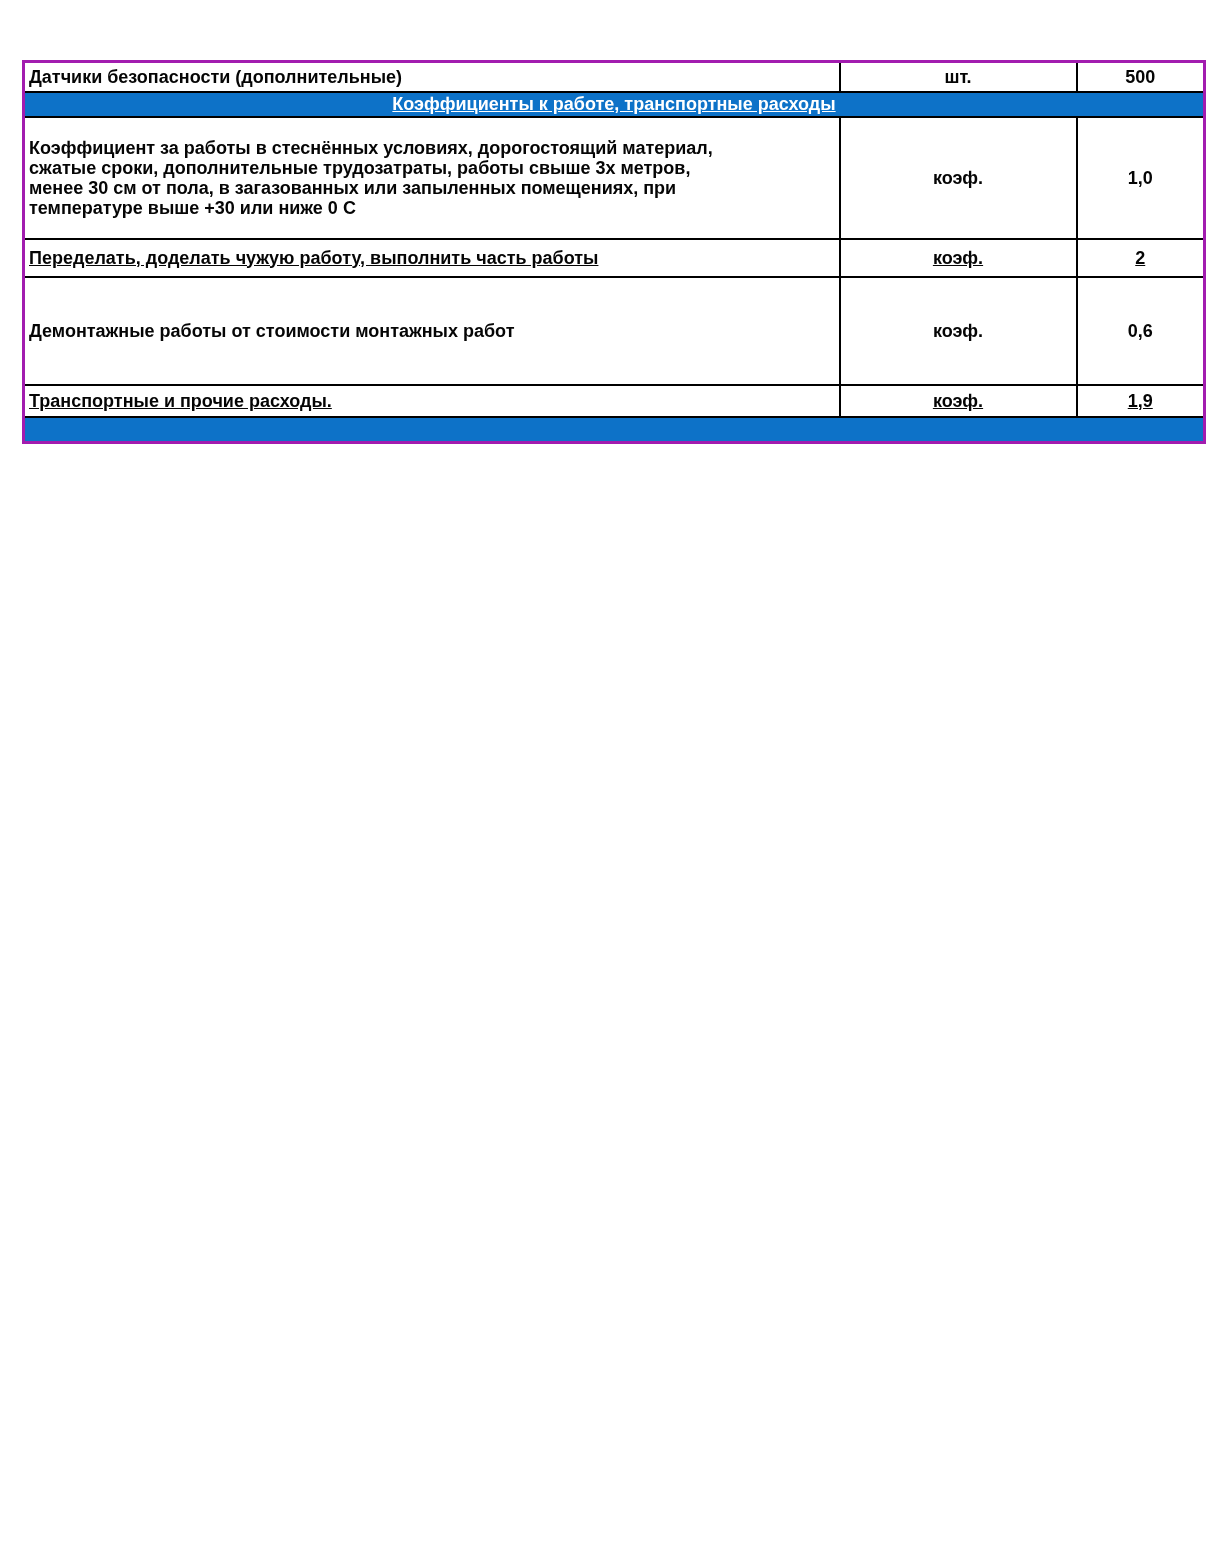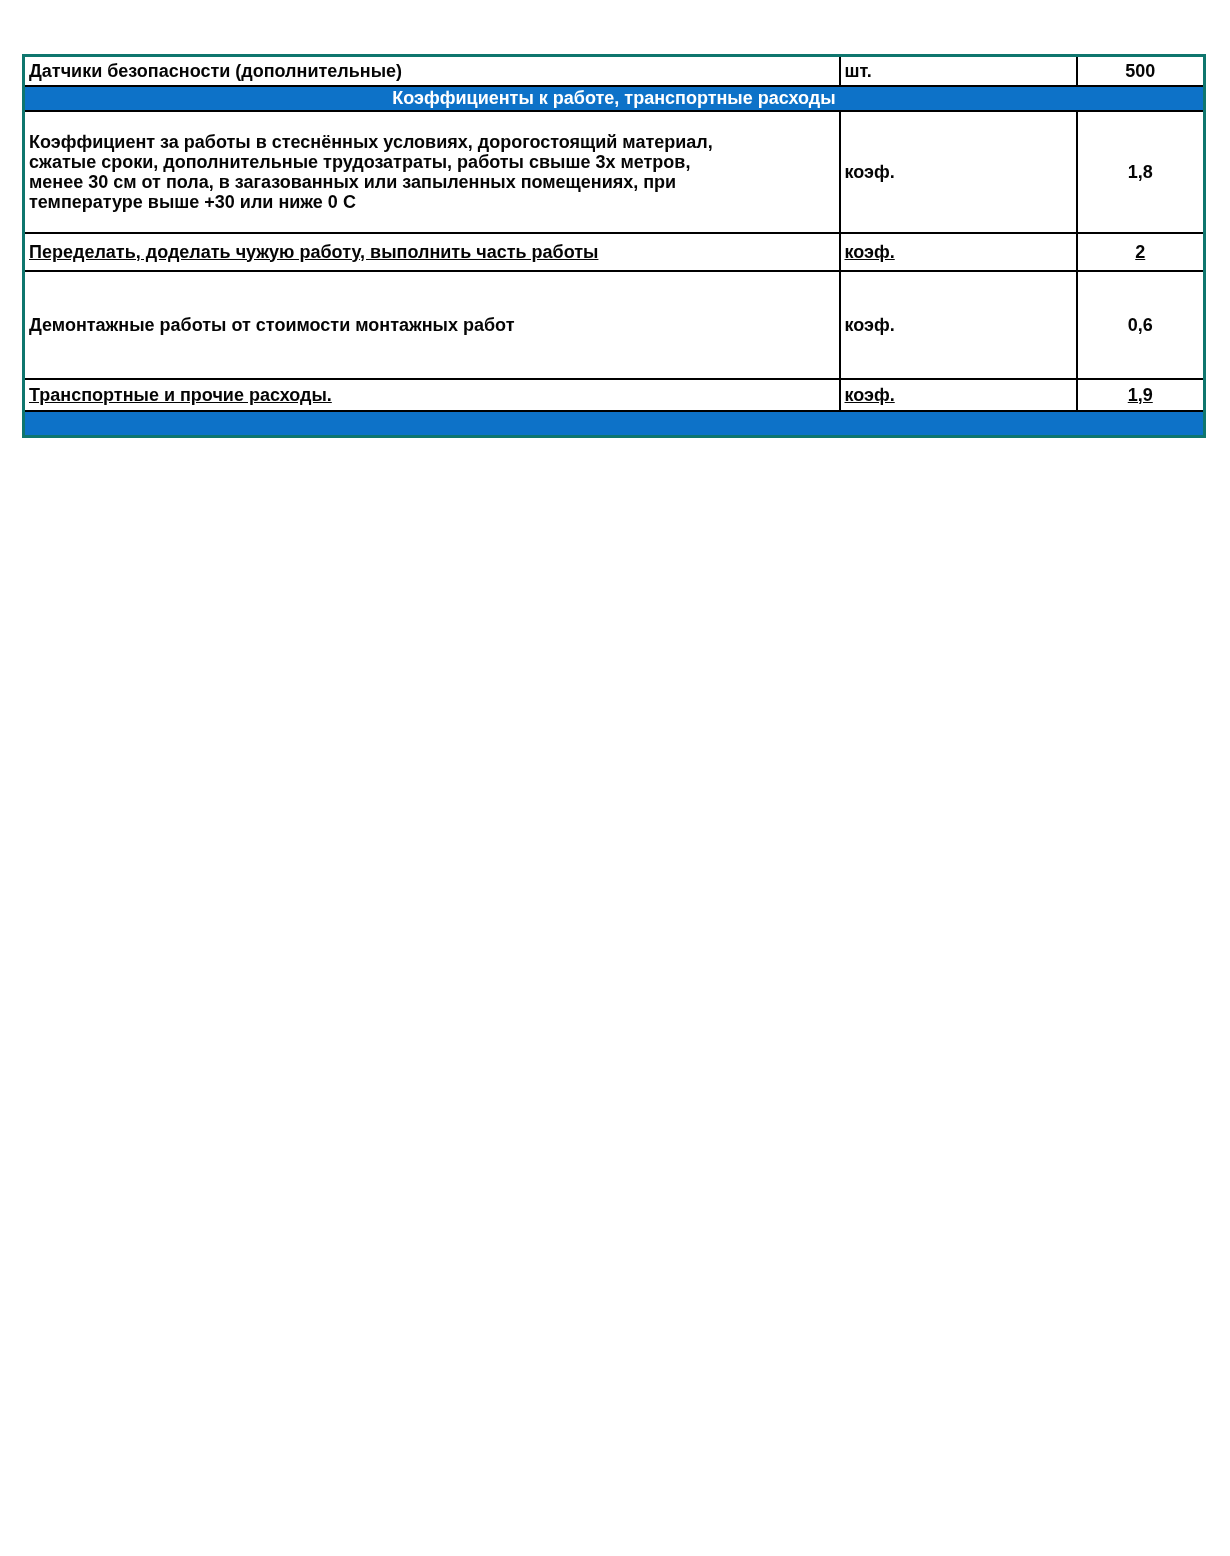"Датчики безопасности (дополнительные)" .price-table { border: 3px solid #0f766e -> 3px solid #a21caf; top: 54px -> 60px }
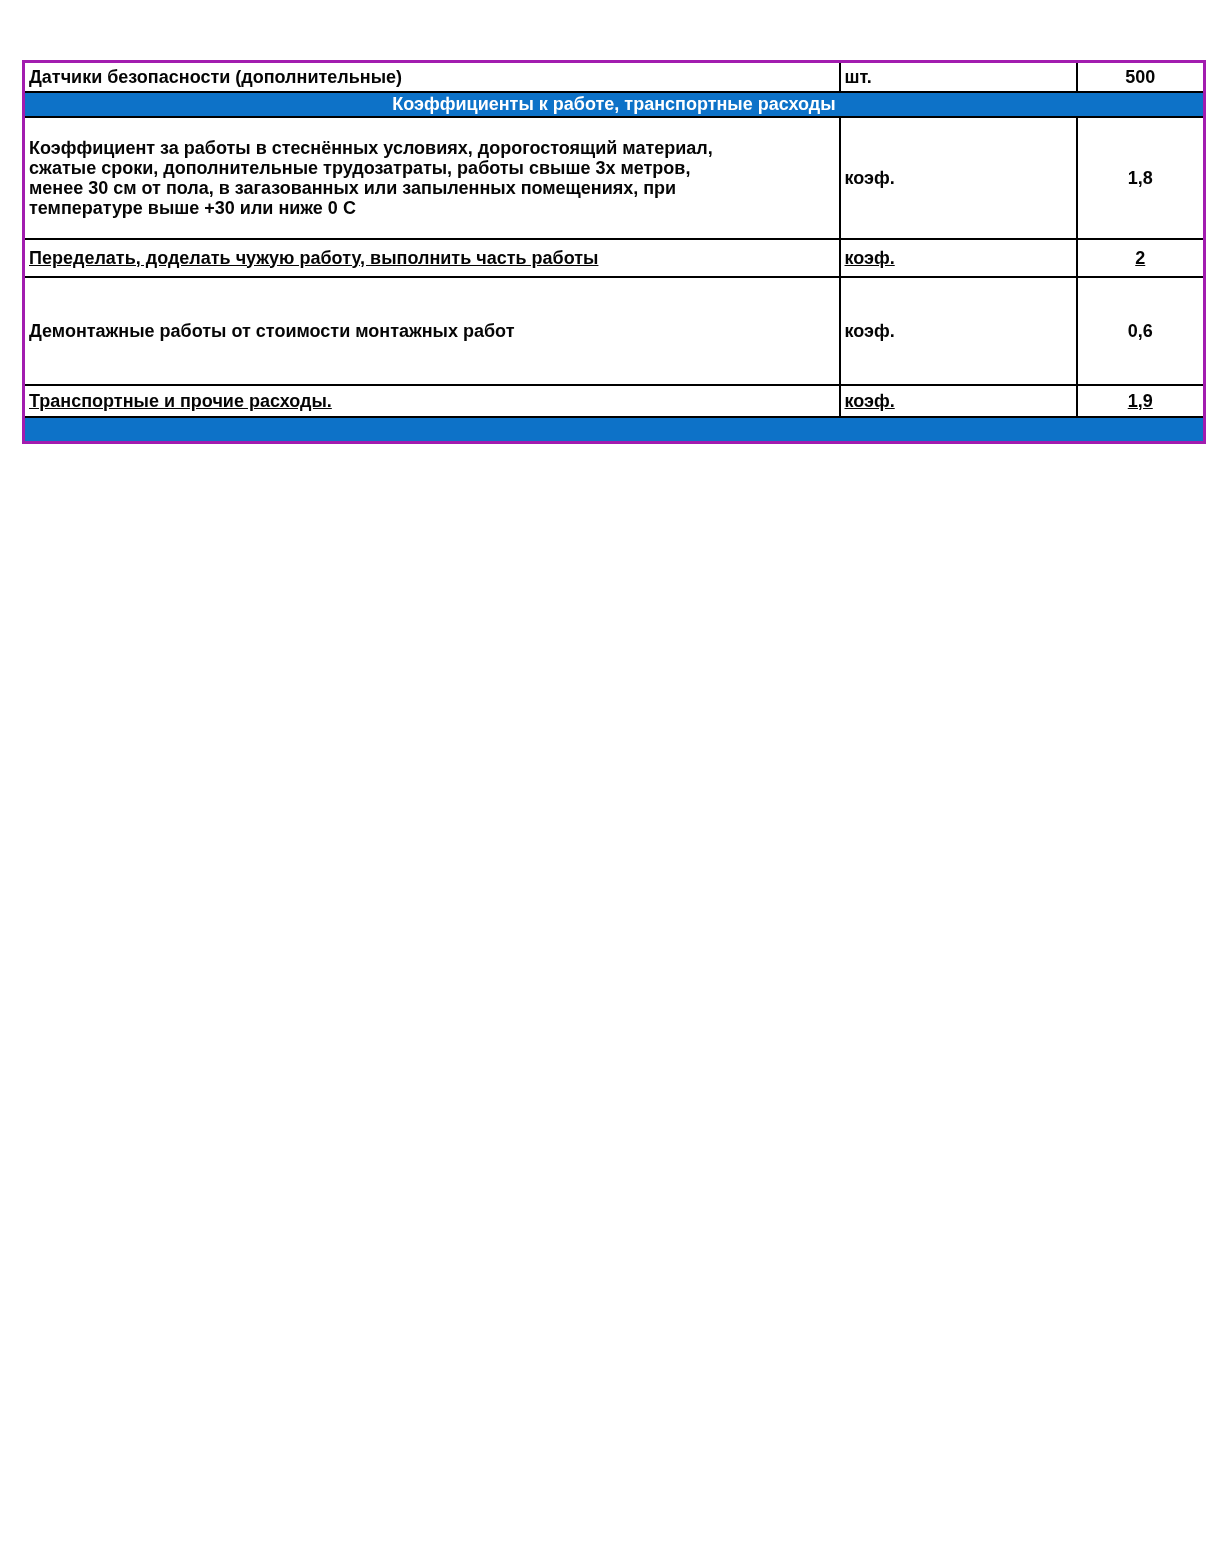"шт." td.cell-unit { text-align: left -> center }
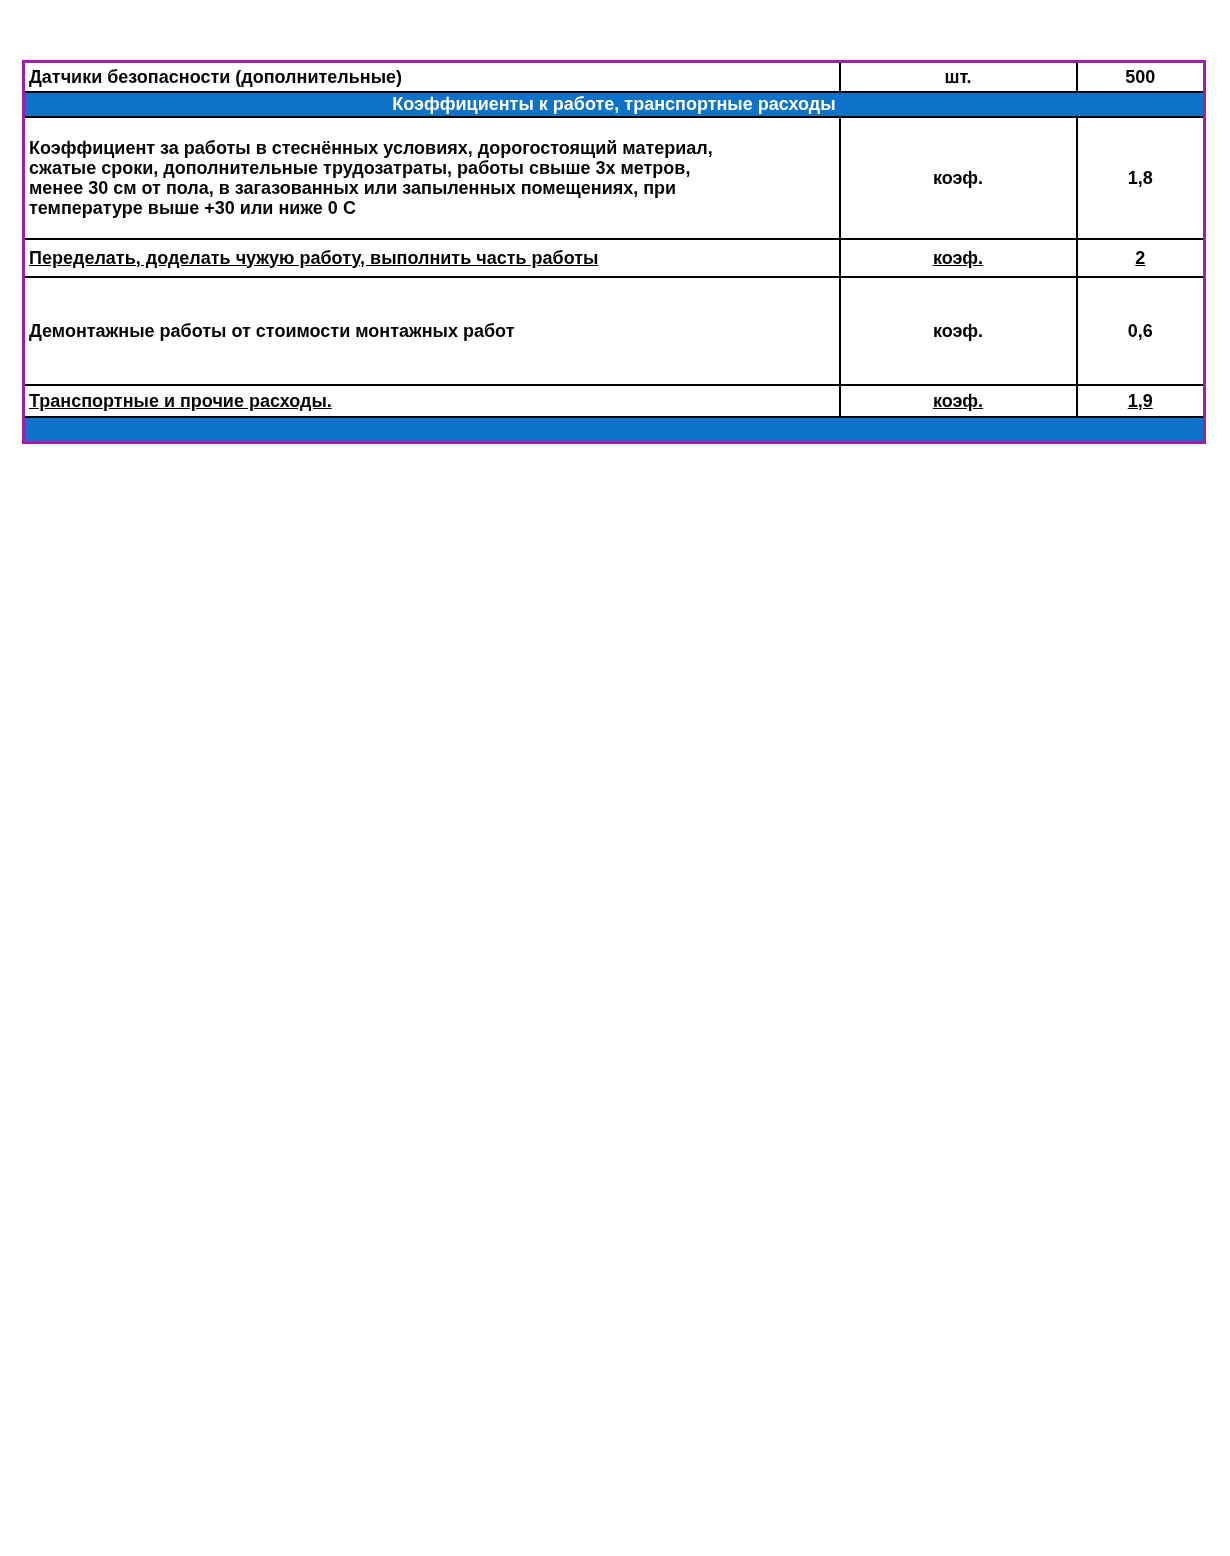"Коэффициенты к работе, транспортные" tr.row-section td { text-decoration: none -> underline }
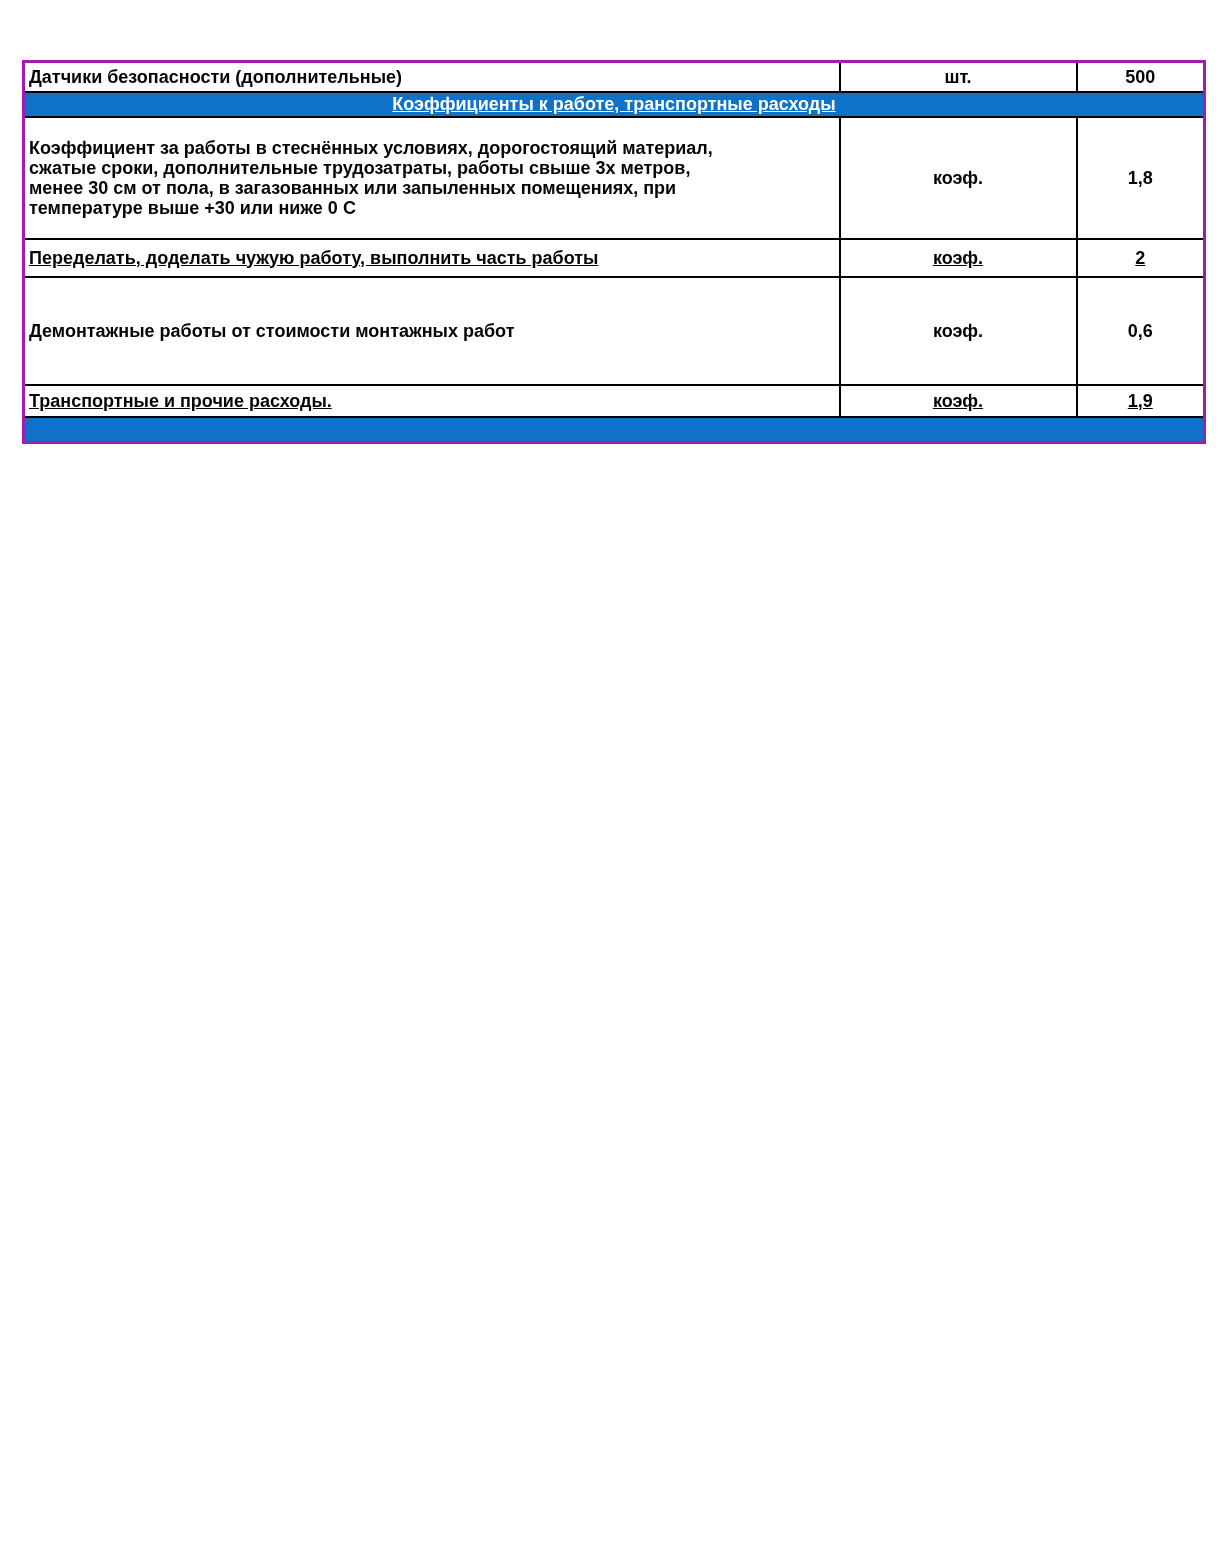"1,8" td.cell-value { text: 1,8 -> 1,0 }
